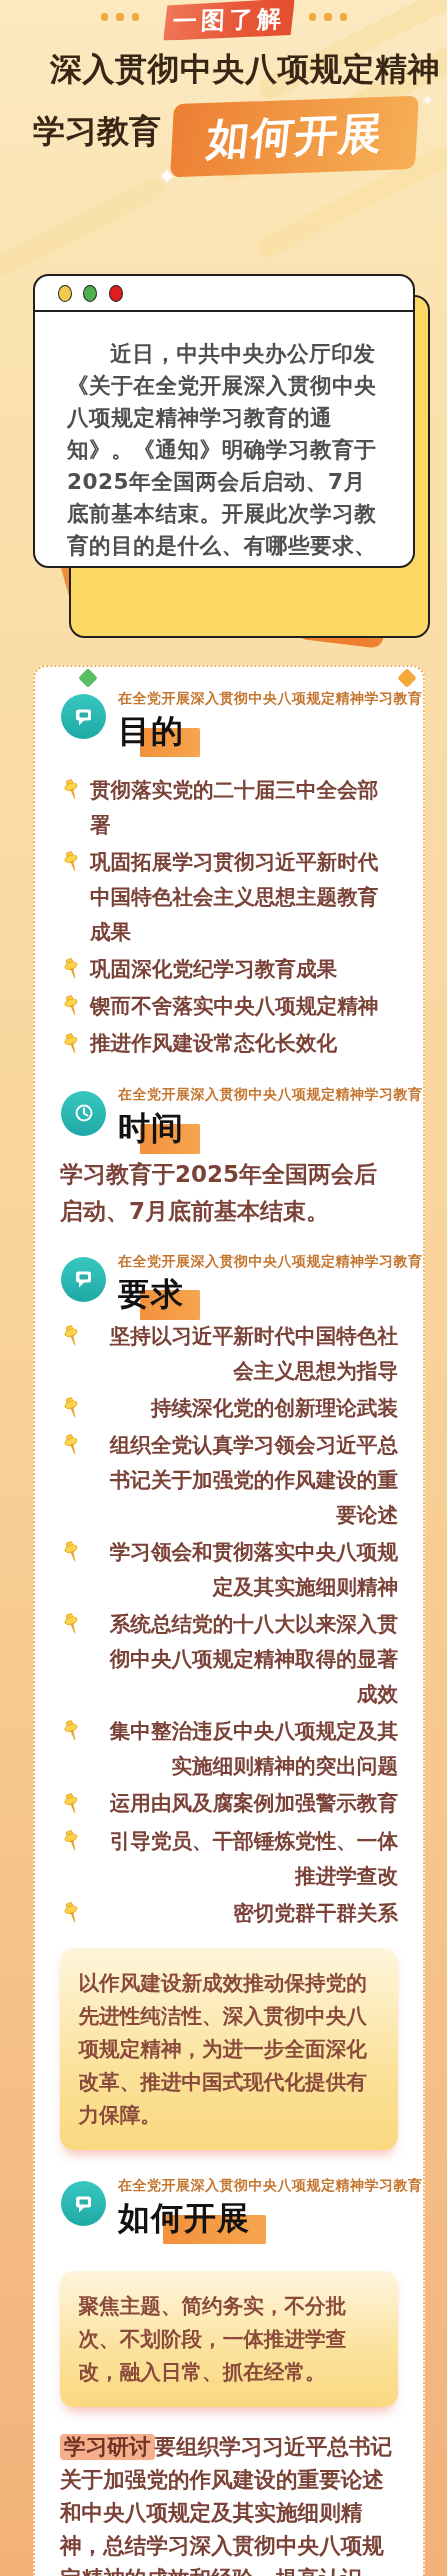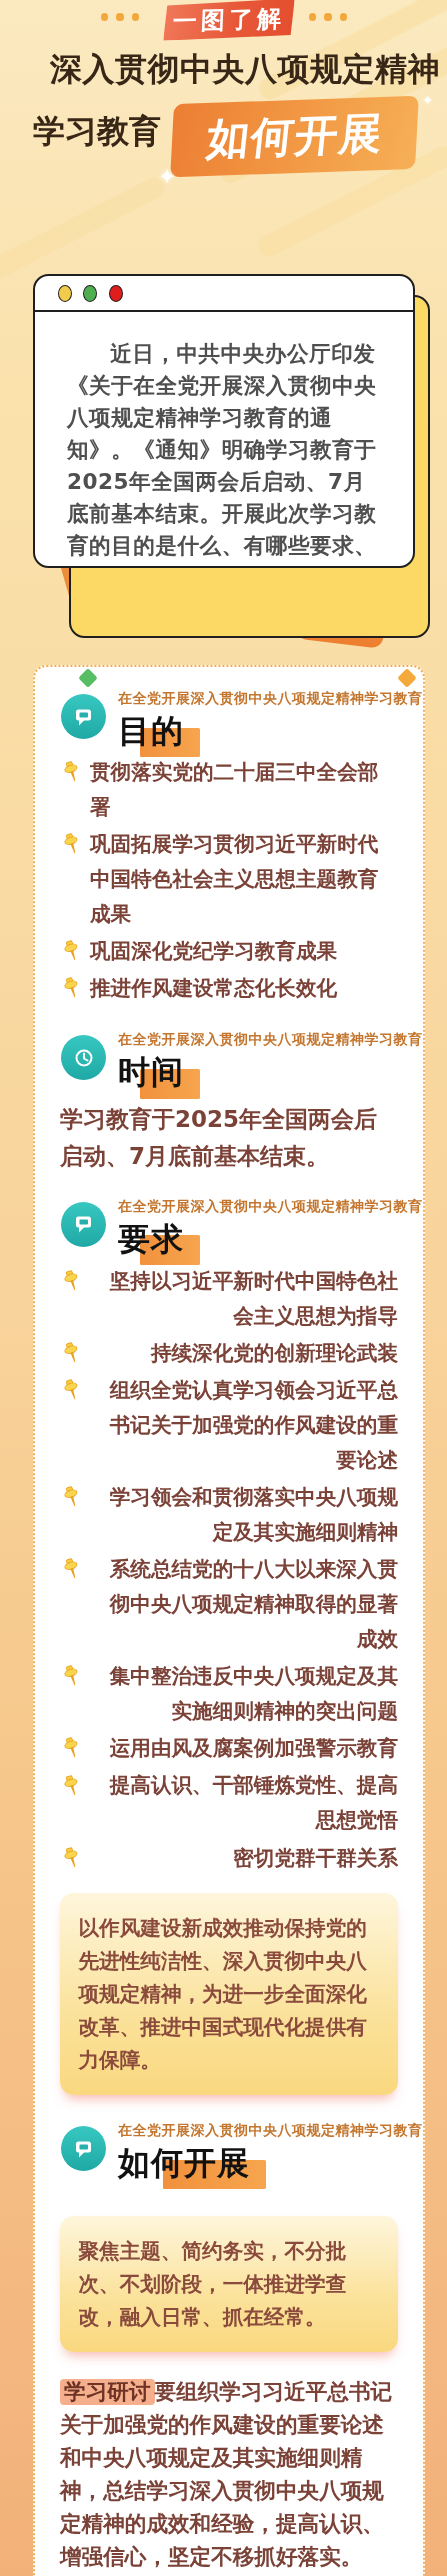"贯彻落实党的二十届三中全会部署" .pin-list { margin-top: 1px -> 19px }
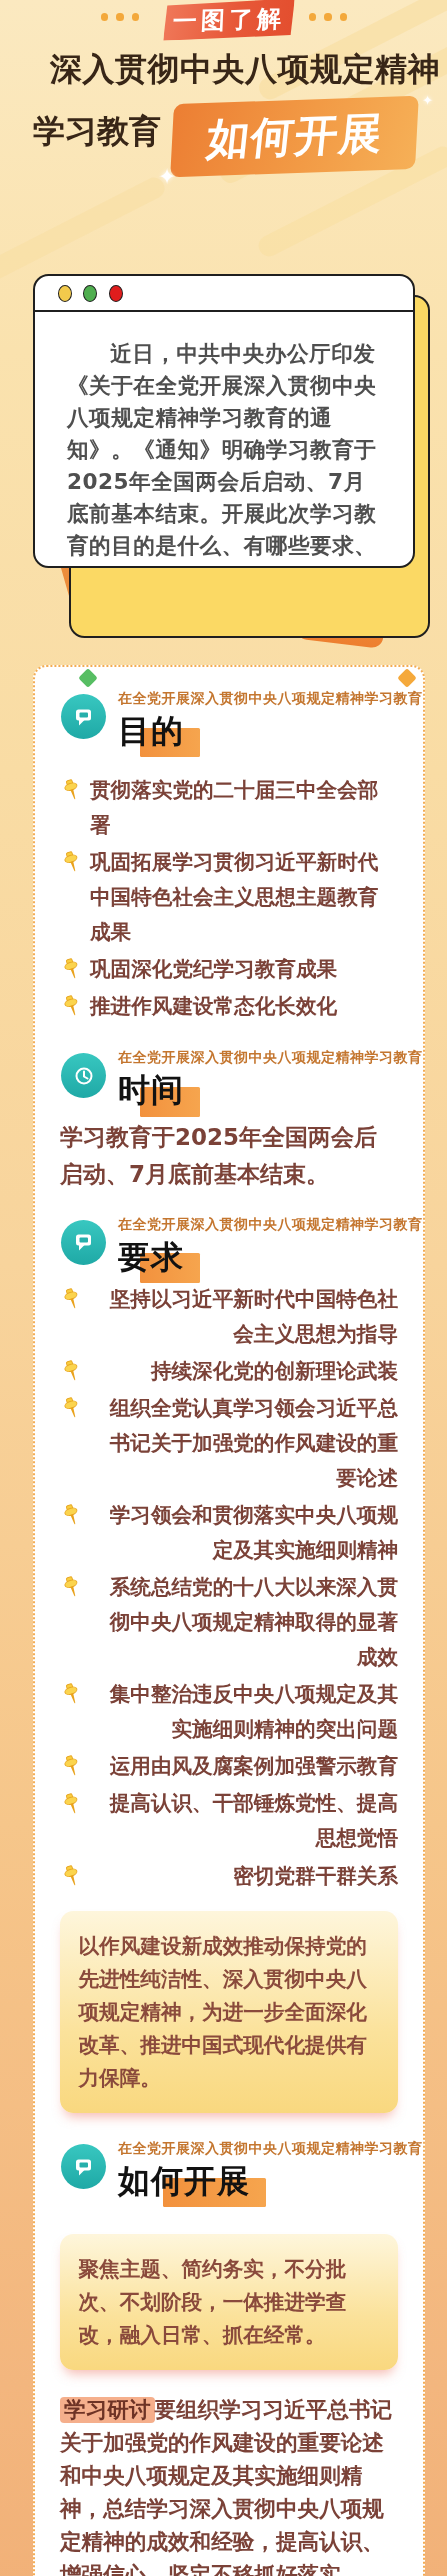"锲而不舍落实中央八项规定精神" li { html: none -> <li><span><svg> <g> <rect></rect> <ellipse></ellipse> <path></path> </g> </svg></span><span>锲而不舍落实中央八项规定精神</span></li> }
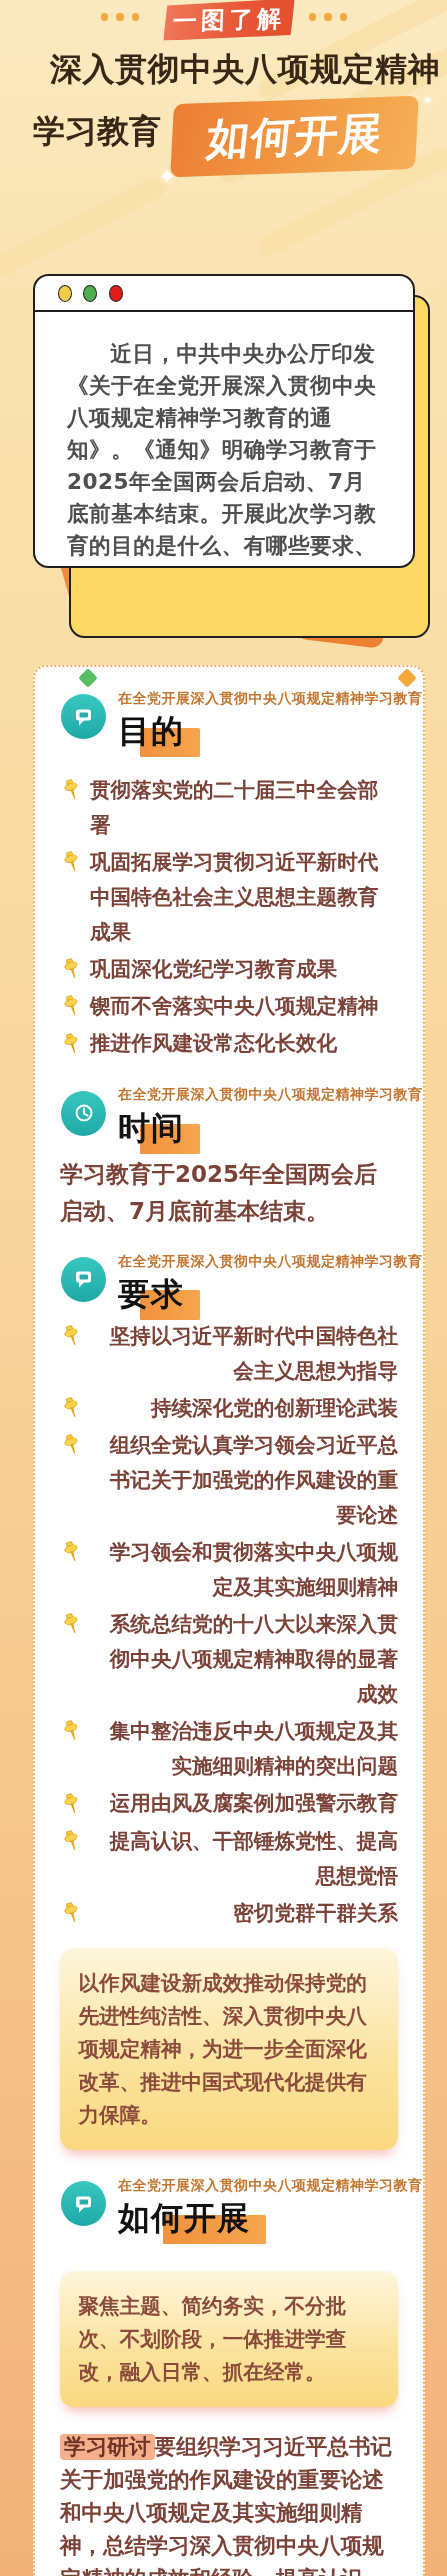"提高认识、干部锤炼党性、提高思想觉悟" span { text: 提高认识、干部锤炼党性、提高思想觉悟 -> 引导党员、干部锤炼党性、一体推进学查改 }
